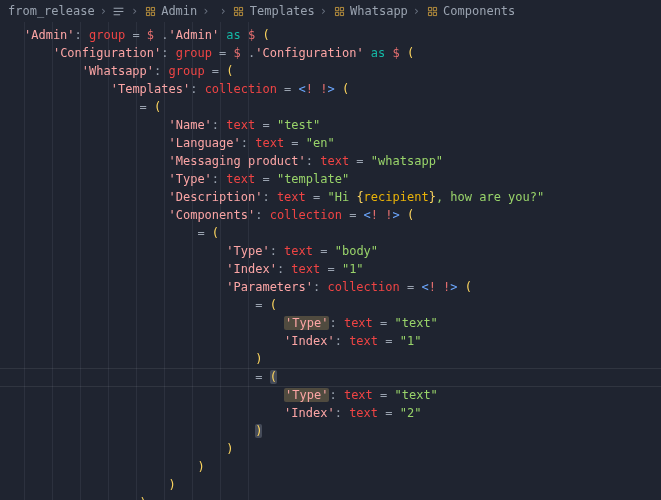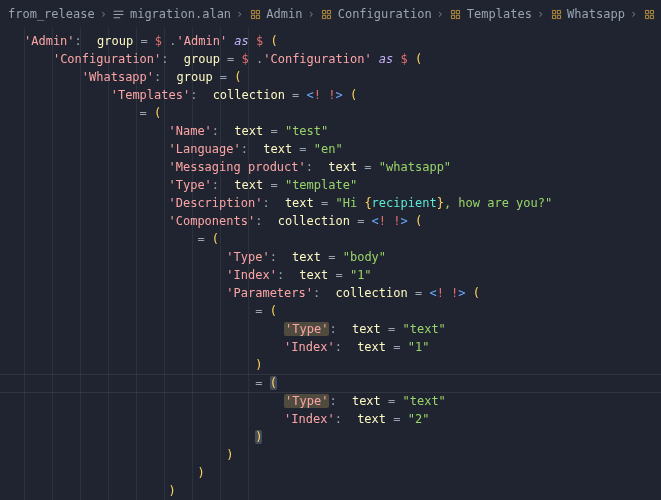"from_release" .breadcrumbs { padding: 14px 8px -> 8px 8px }
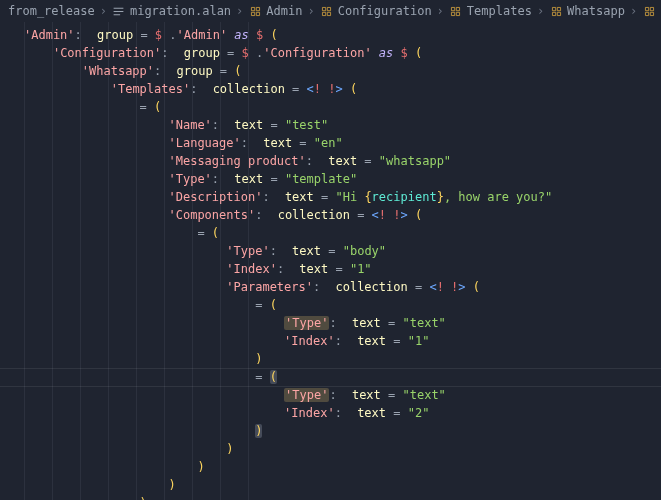"migration.alan" span { html: <span>migration.alan</span> -> none }
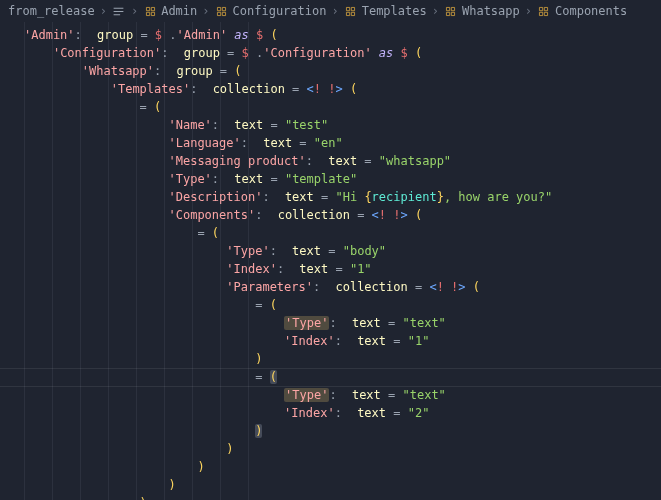"Configuration" span.crumb { html: <span> <span> <svg> <path></path> </svg> </span> <span>Configuration</span> </span> -> none }
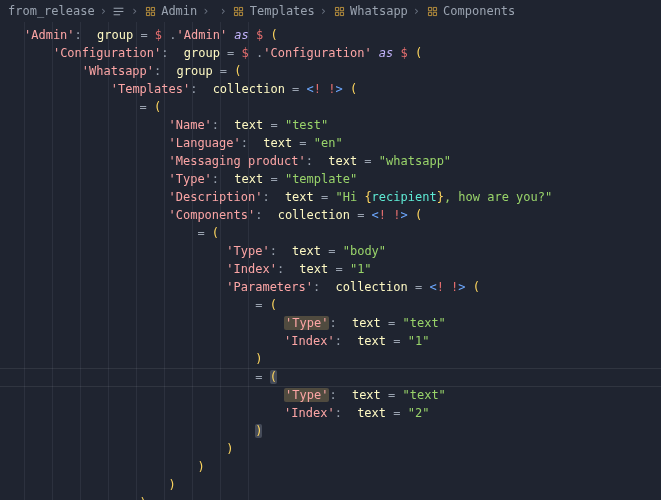"group" .k-kw { color: #fef9c3 -> #ef4444; margin-left: 8px -> none }
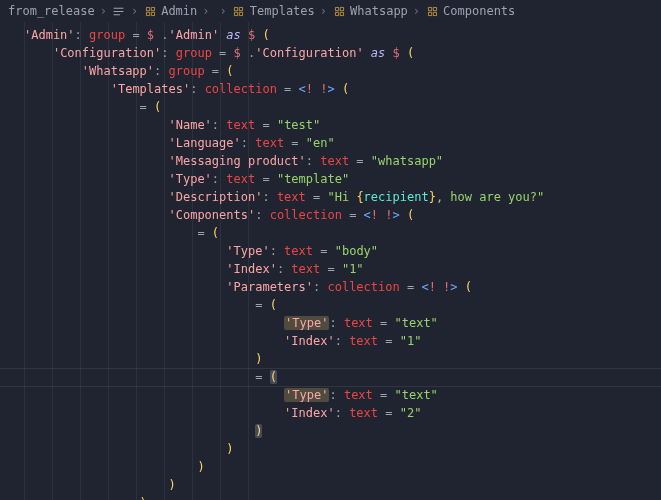"as" .k-as { color: #c4b5fd -> #14b8a6; font-style: italic -> none }
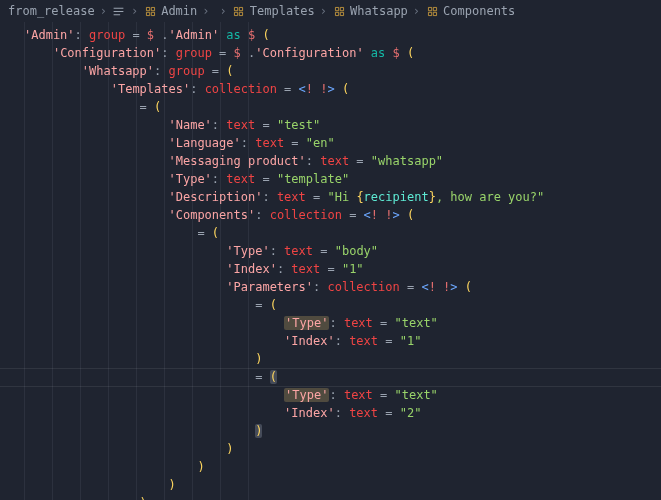"recipient" .k-inter { color: #5eead4 -> #eab308 }
